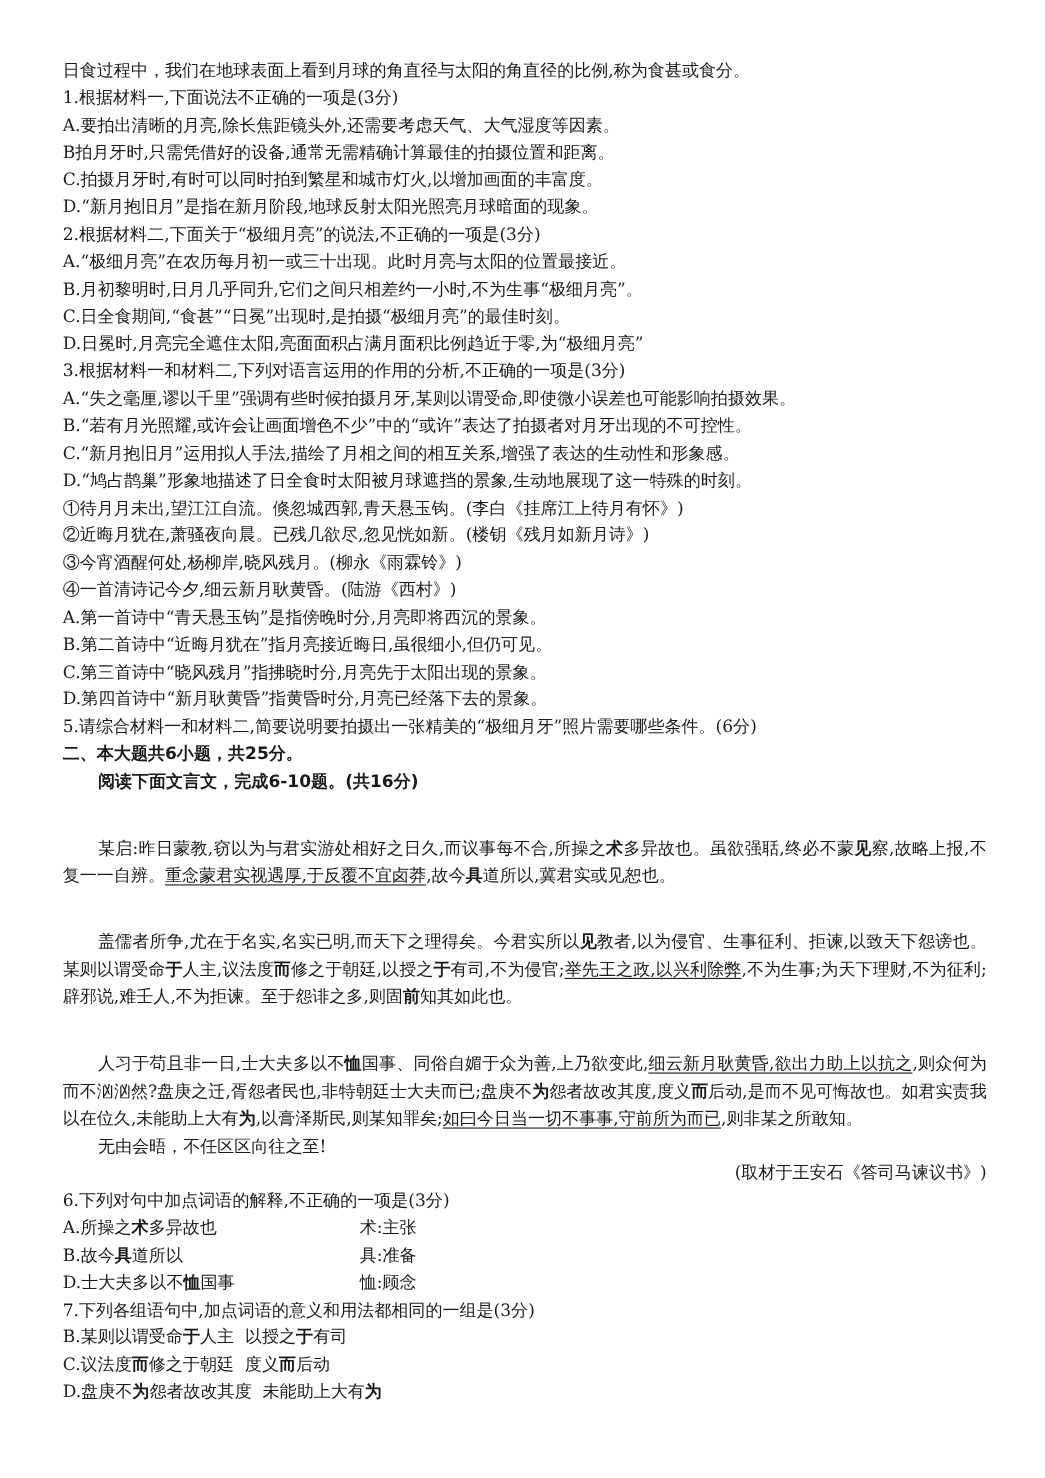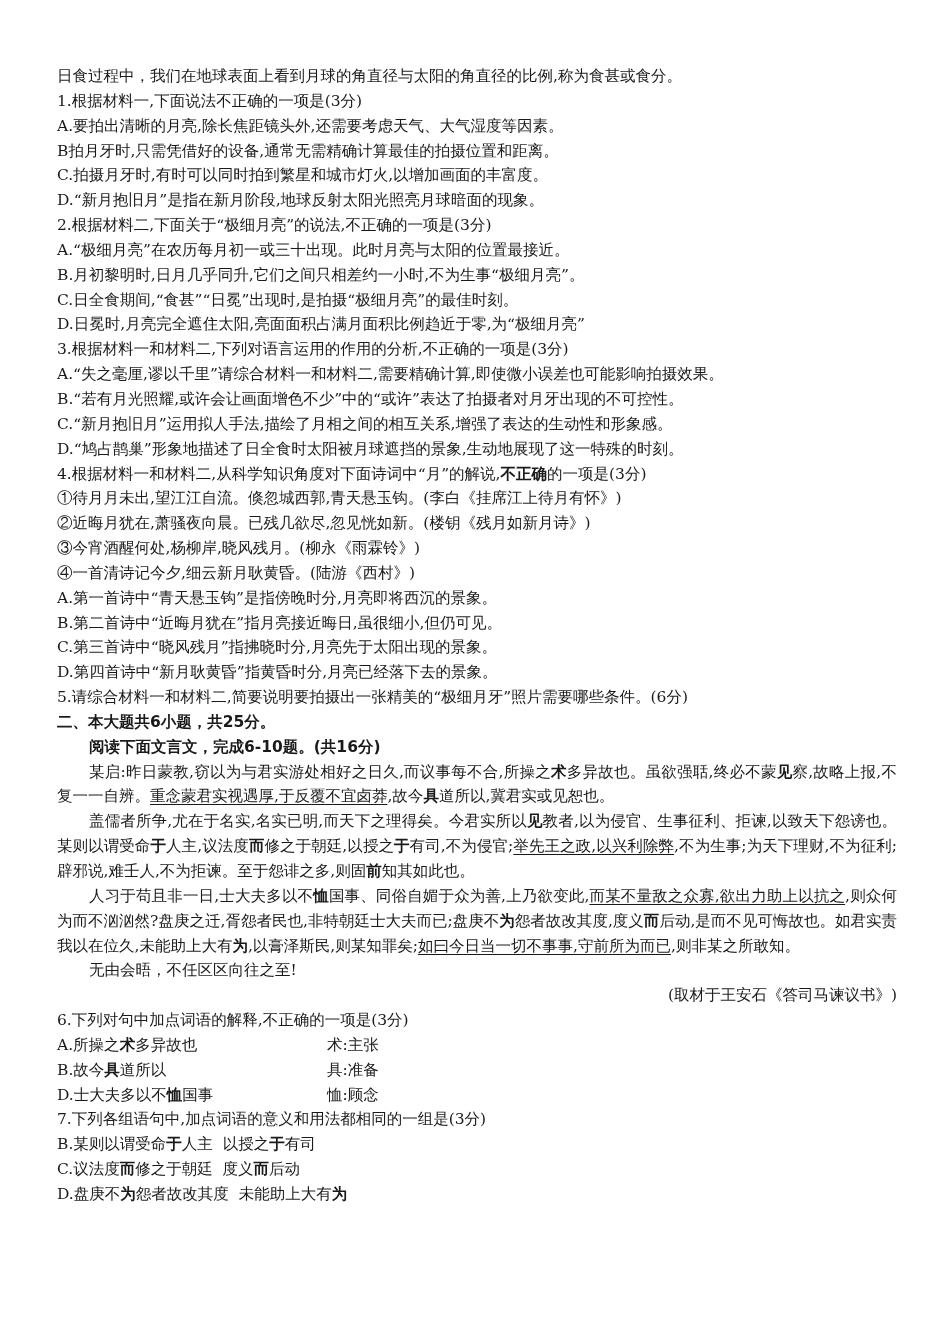"日食过程中，我们在地球表面上看到月球的角直径与太阳的角直径的比例,称为食甚或食分" .page { top: 64px -> 52px }
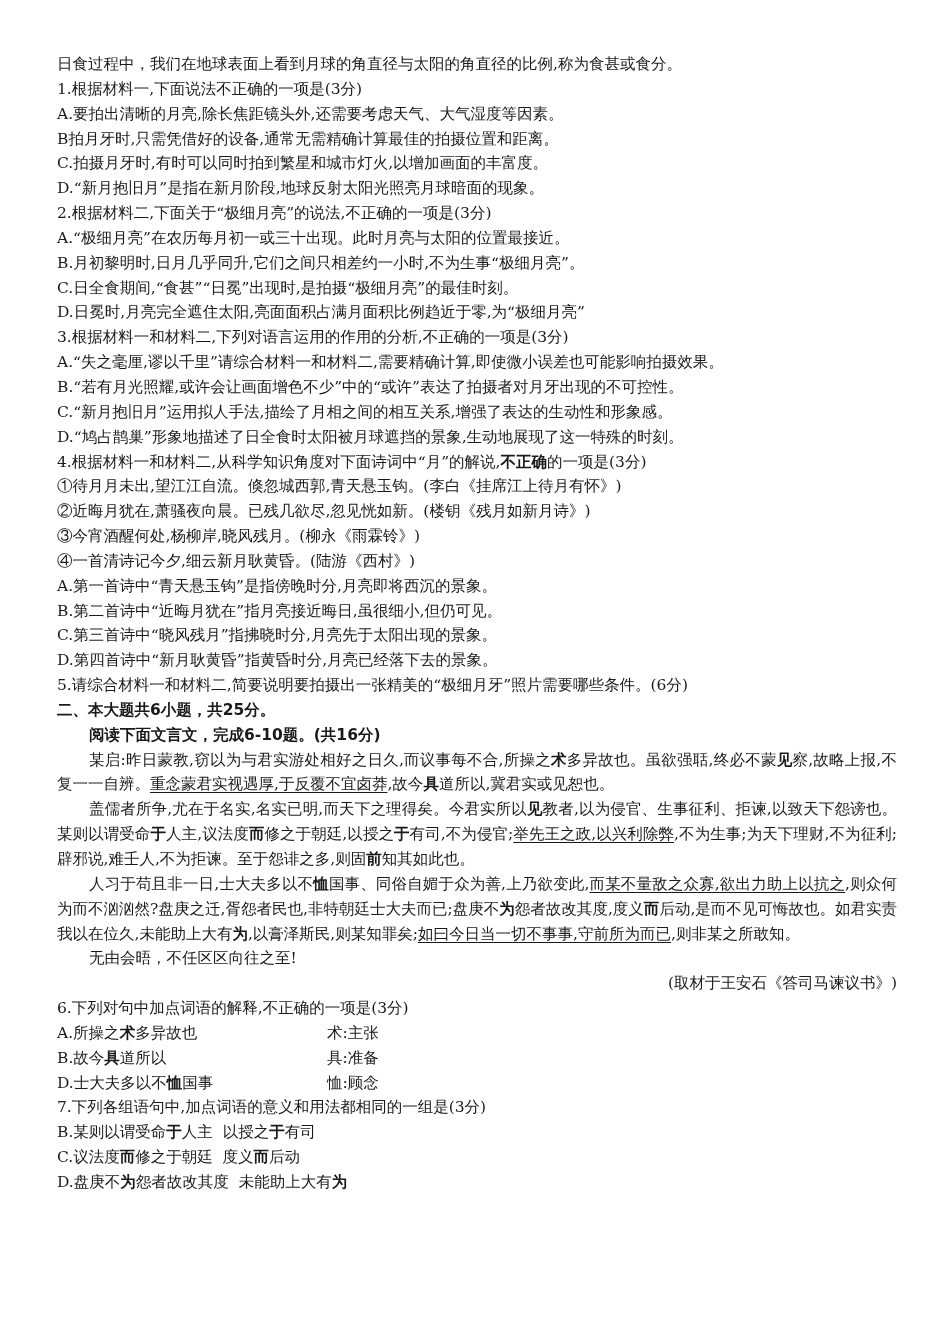"A.“失之毫厘,谬以千里”请综合材料一和材料二,需要精确计算,即使微小误差也可能" div.line { text: 请综合材料一和材料二,需要精确计算 -> 强调有些时候拍摄月牙,某则以谓受命 }
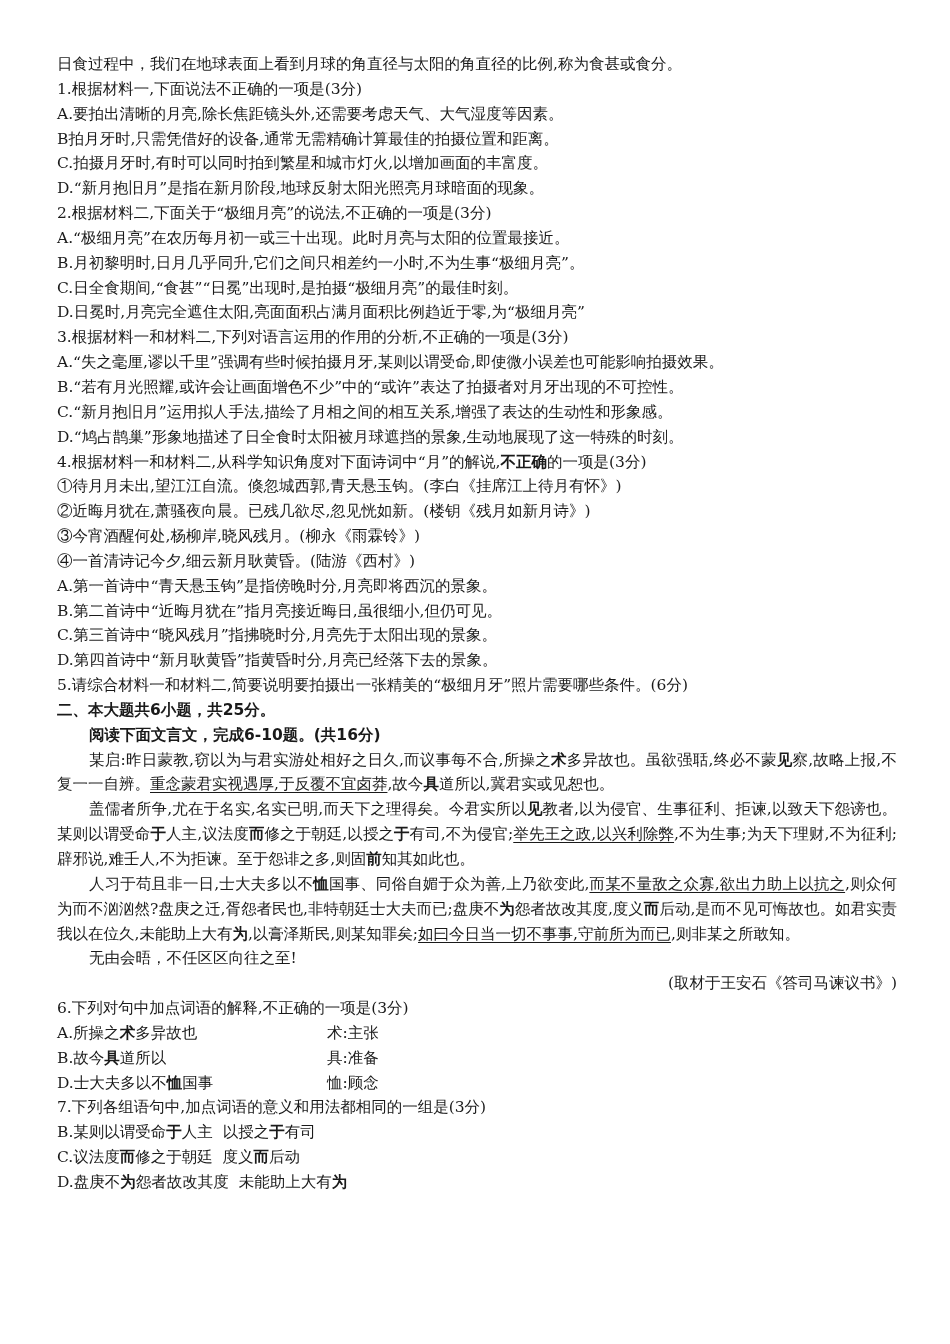"4.根据材料一和材料二,从科学知识角度对下面诗词中“月”的解说,不正确的一项是(" div.line { html: <div><span>4.根据材料一和材料二,从科学知识角度对下面诗词中“月”的解说,</span><span>不正确</span><span>的一项是(3分)</span></div> -> none }
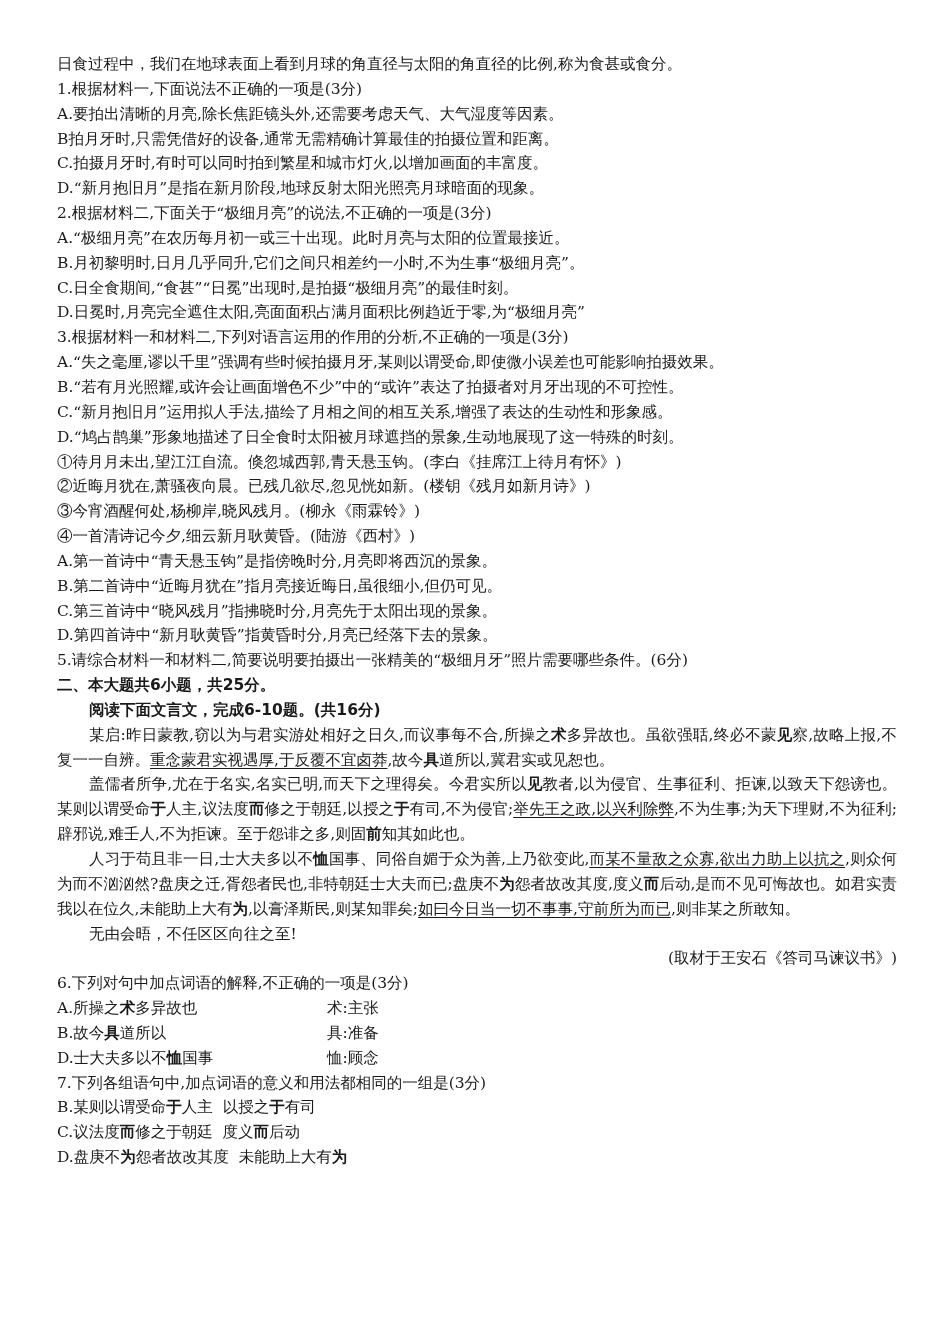"某启:昨日蒙教,窃以为与君实游处相好之日久,而议事每不合,所操之术多异故也。虽欲" .para { margin-top: none -> 36px }
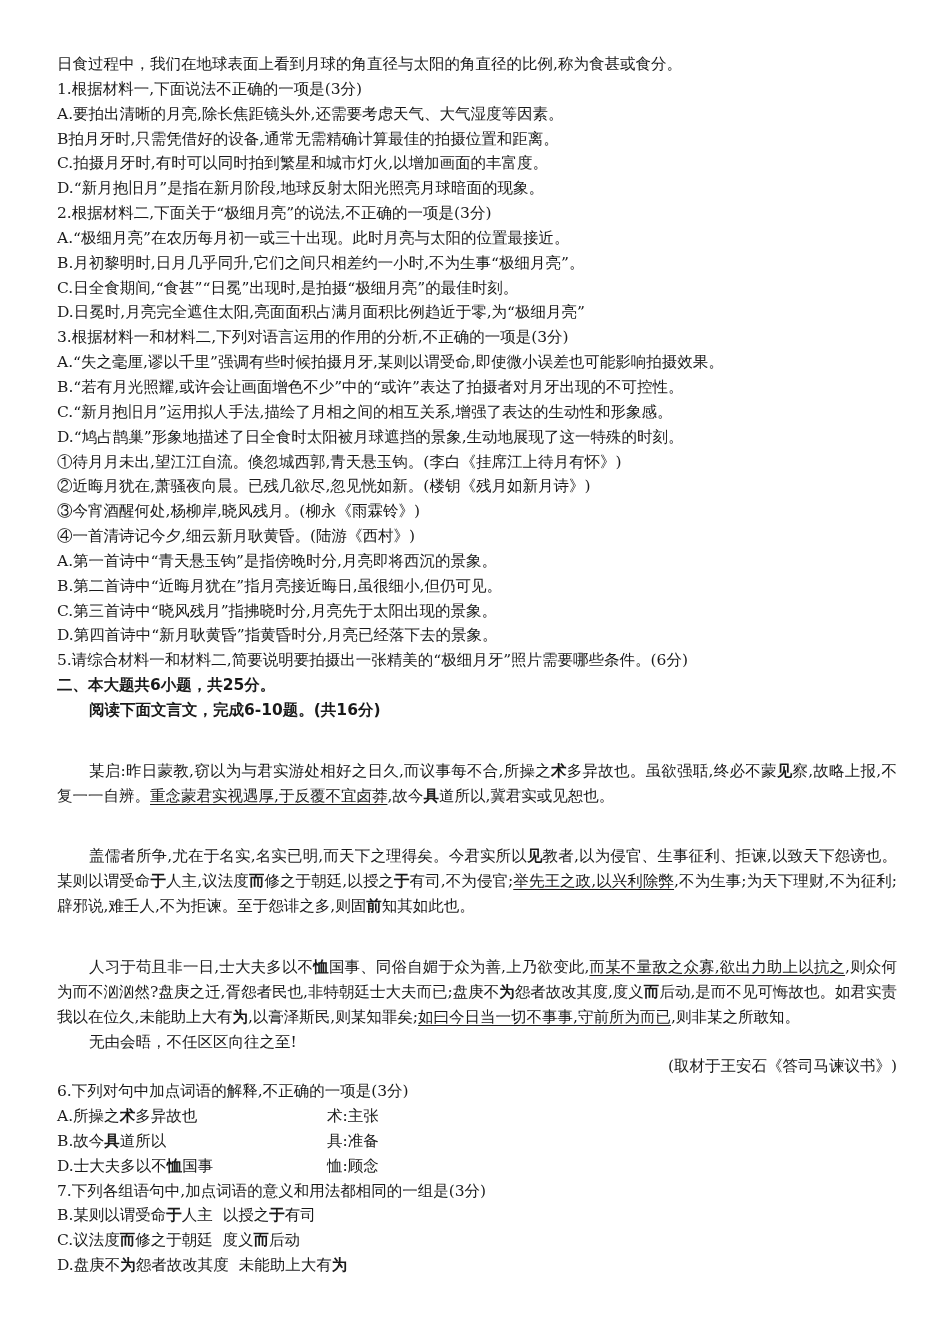"而某不量敌之众寡,欲出力助上以抗之" u { text: 而某不量敌之众寡 -> 细云新月耿黄昏 }
